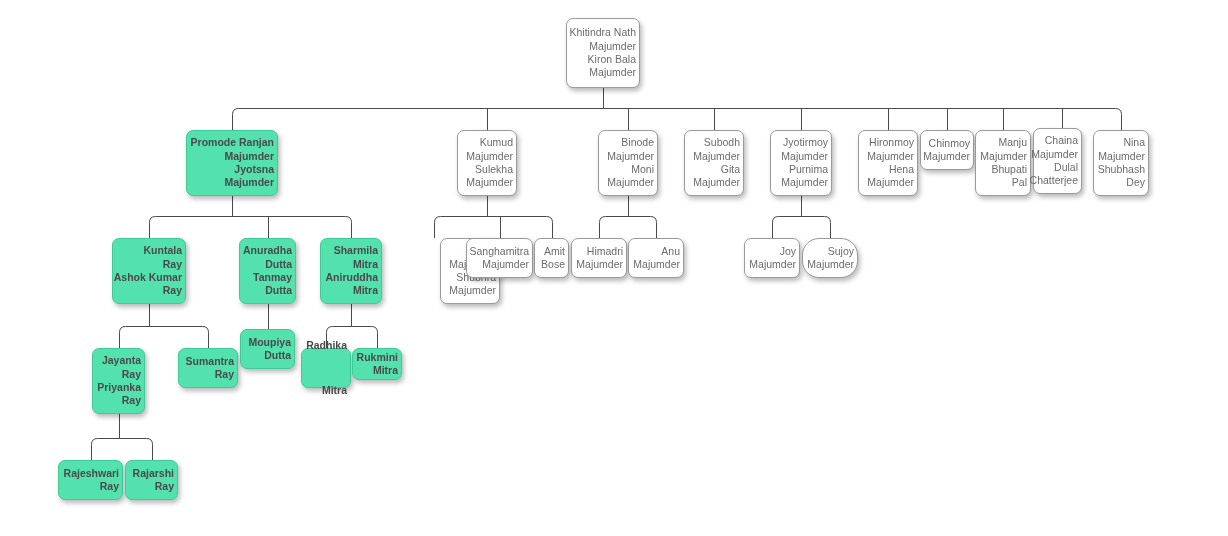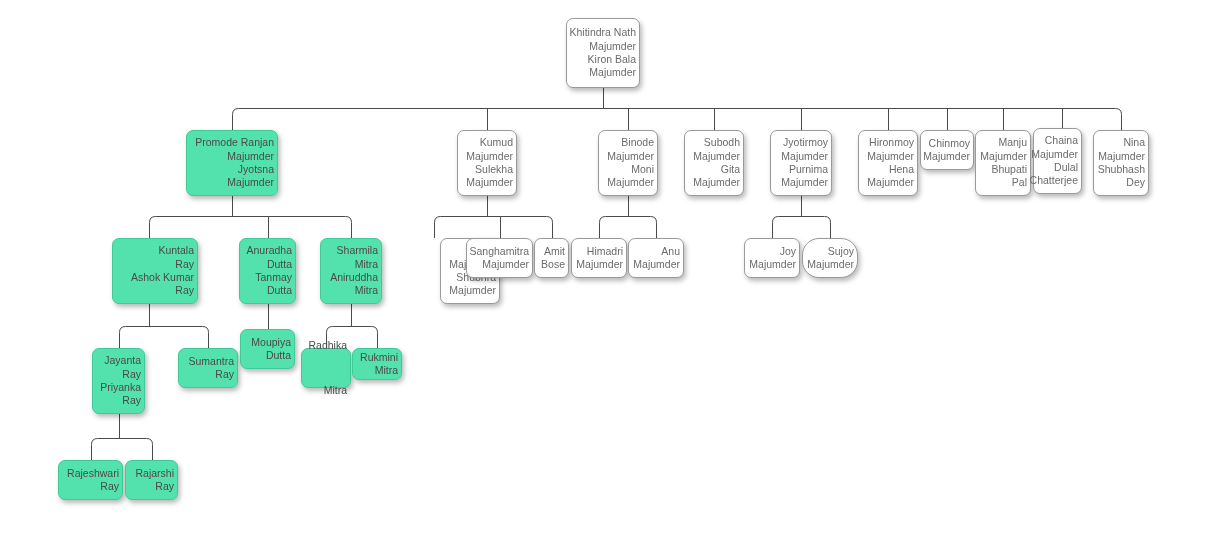"Promode Ranjan" .node.hl { font-weight: normal -> bold }
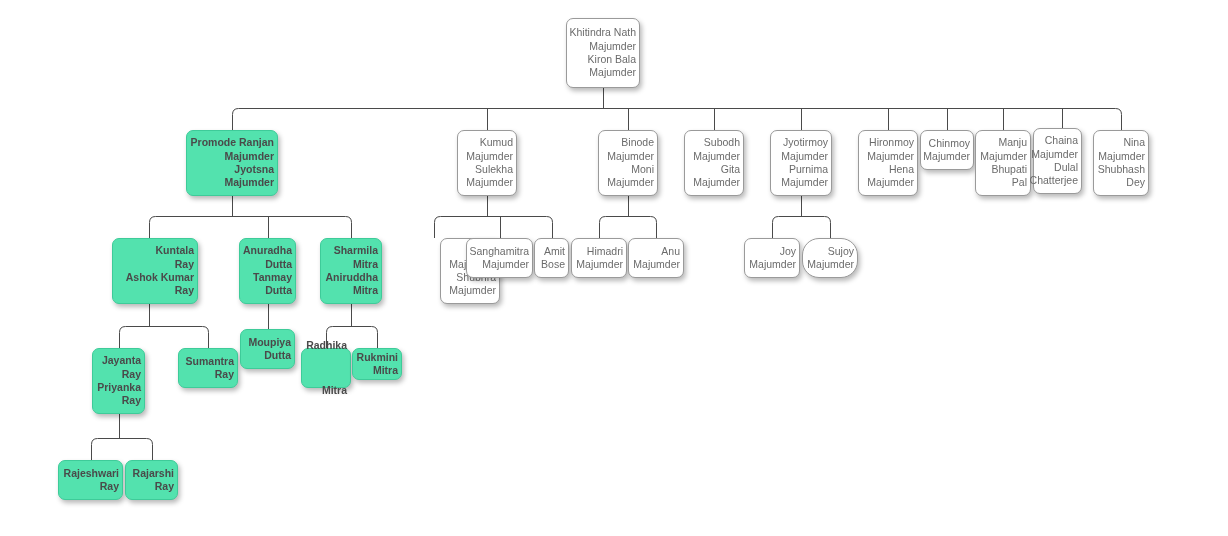"Kuntala" div.node { width: 86px -> 74px }
